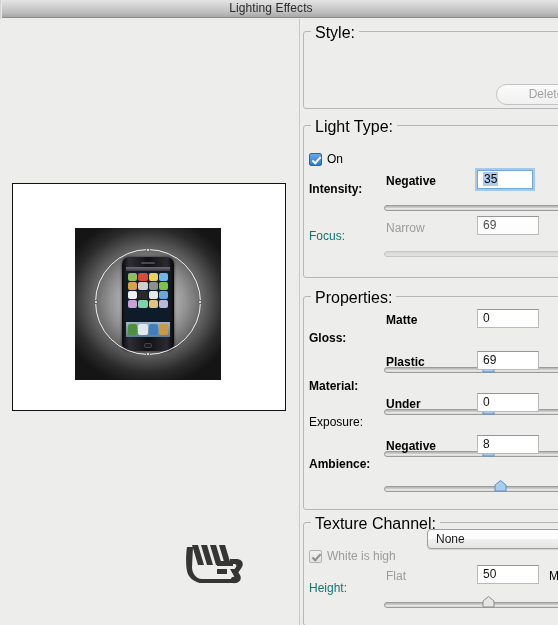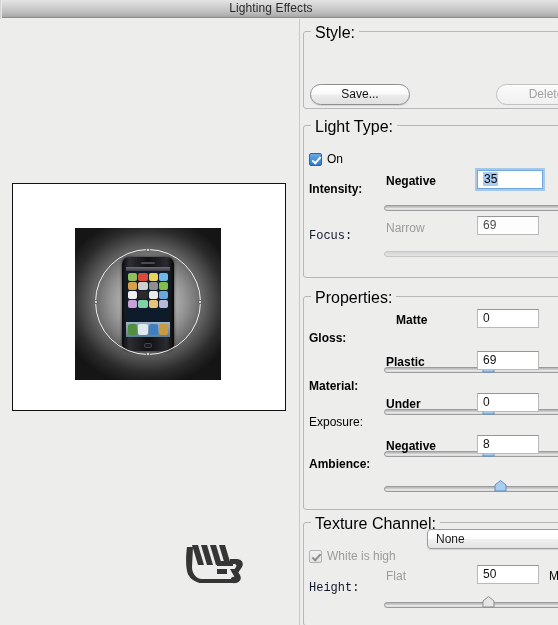"Save..." div.capbtn { html: <div>Save...</div> -> none }
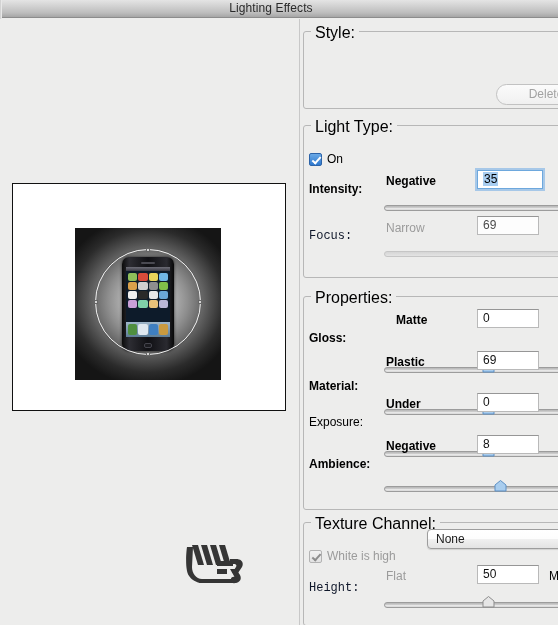"35" div.field { width: 66px -> 56px }
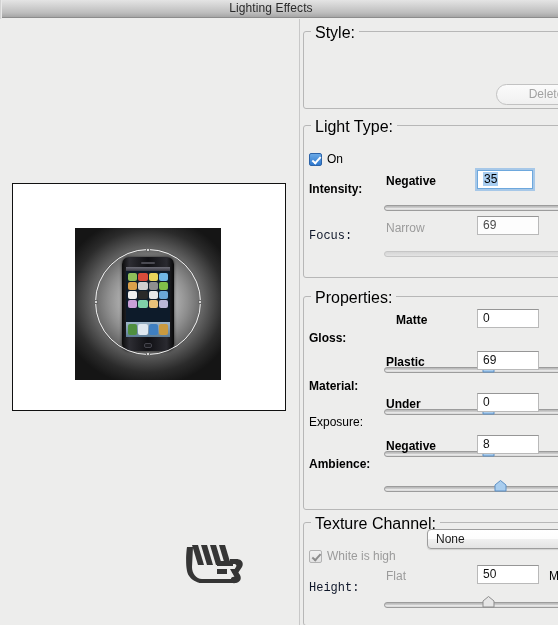"Focus:" .rowlabel.dim { color: #0f172a -> #0f766e; font-family: Liberation Mono, monospace -> none }
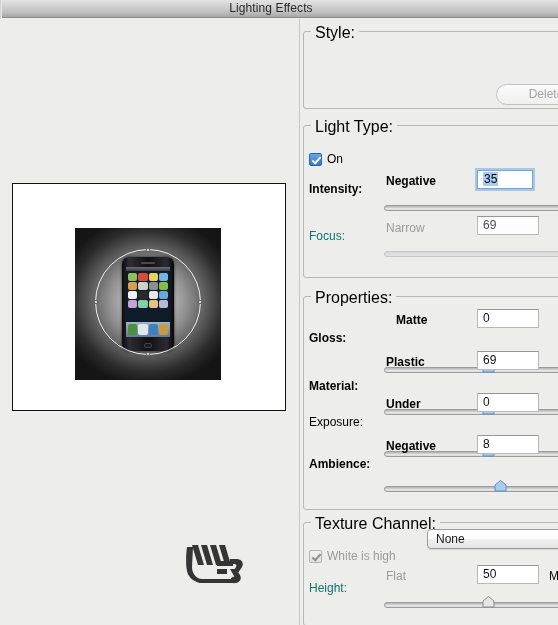"Matte" span.minmax { left: 96px -> 86px }
